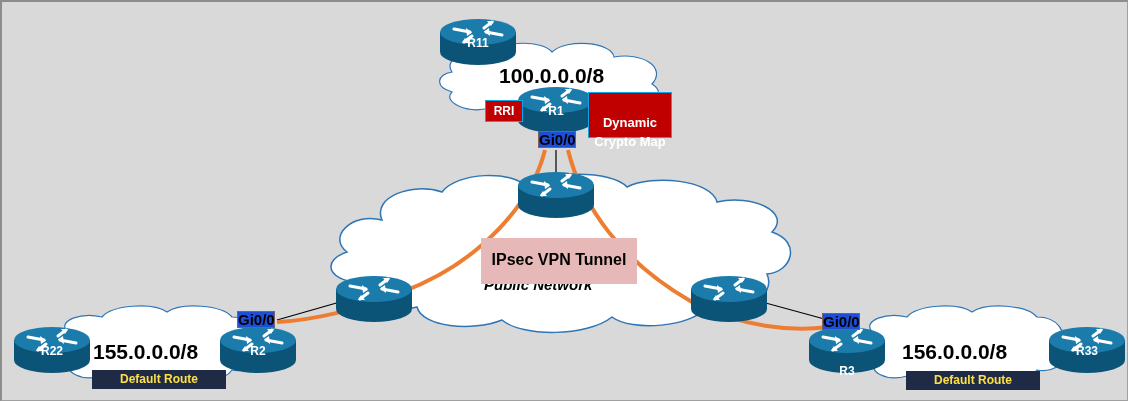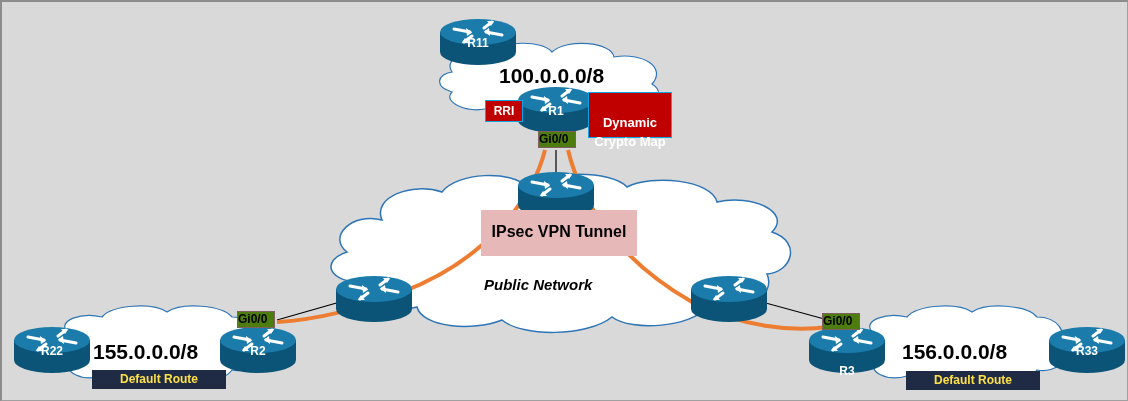"Gi0/0" .gi { background: #4d7c0f -> #1d4ed8; font-size: 12px -> 15px }
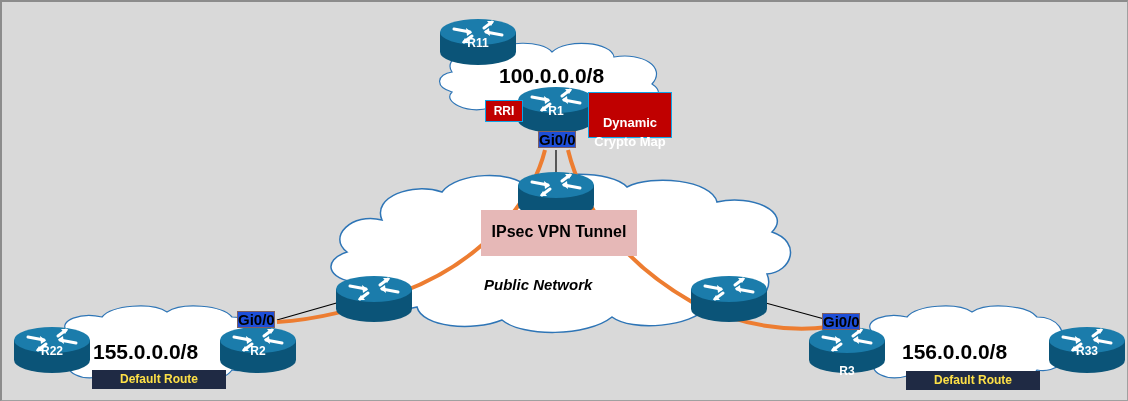"IPsec VPN Tunnel" .ipsec { margin-top: none -> 28px }
